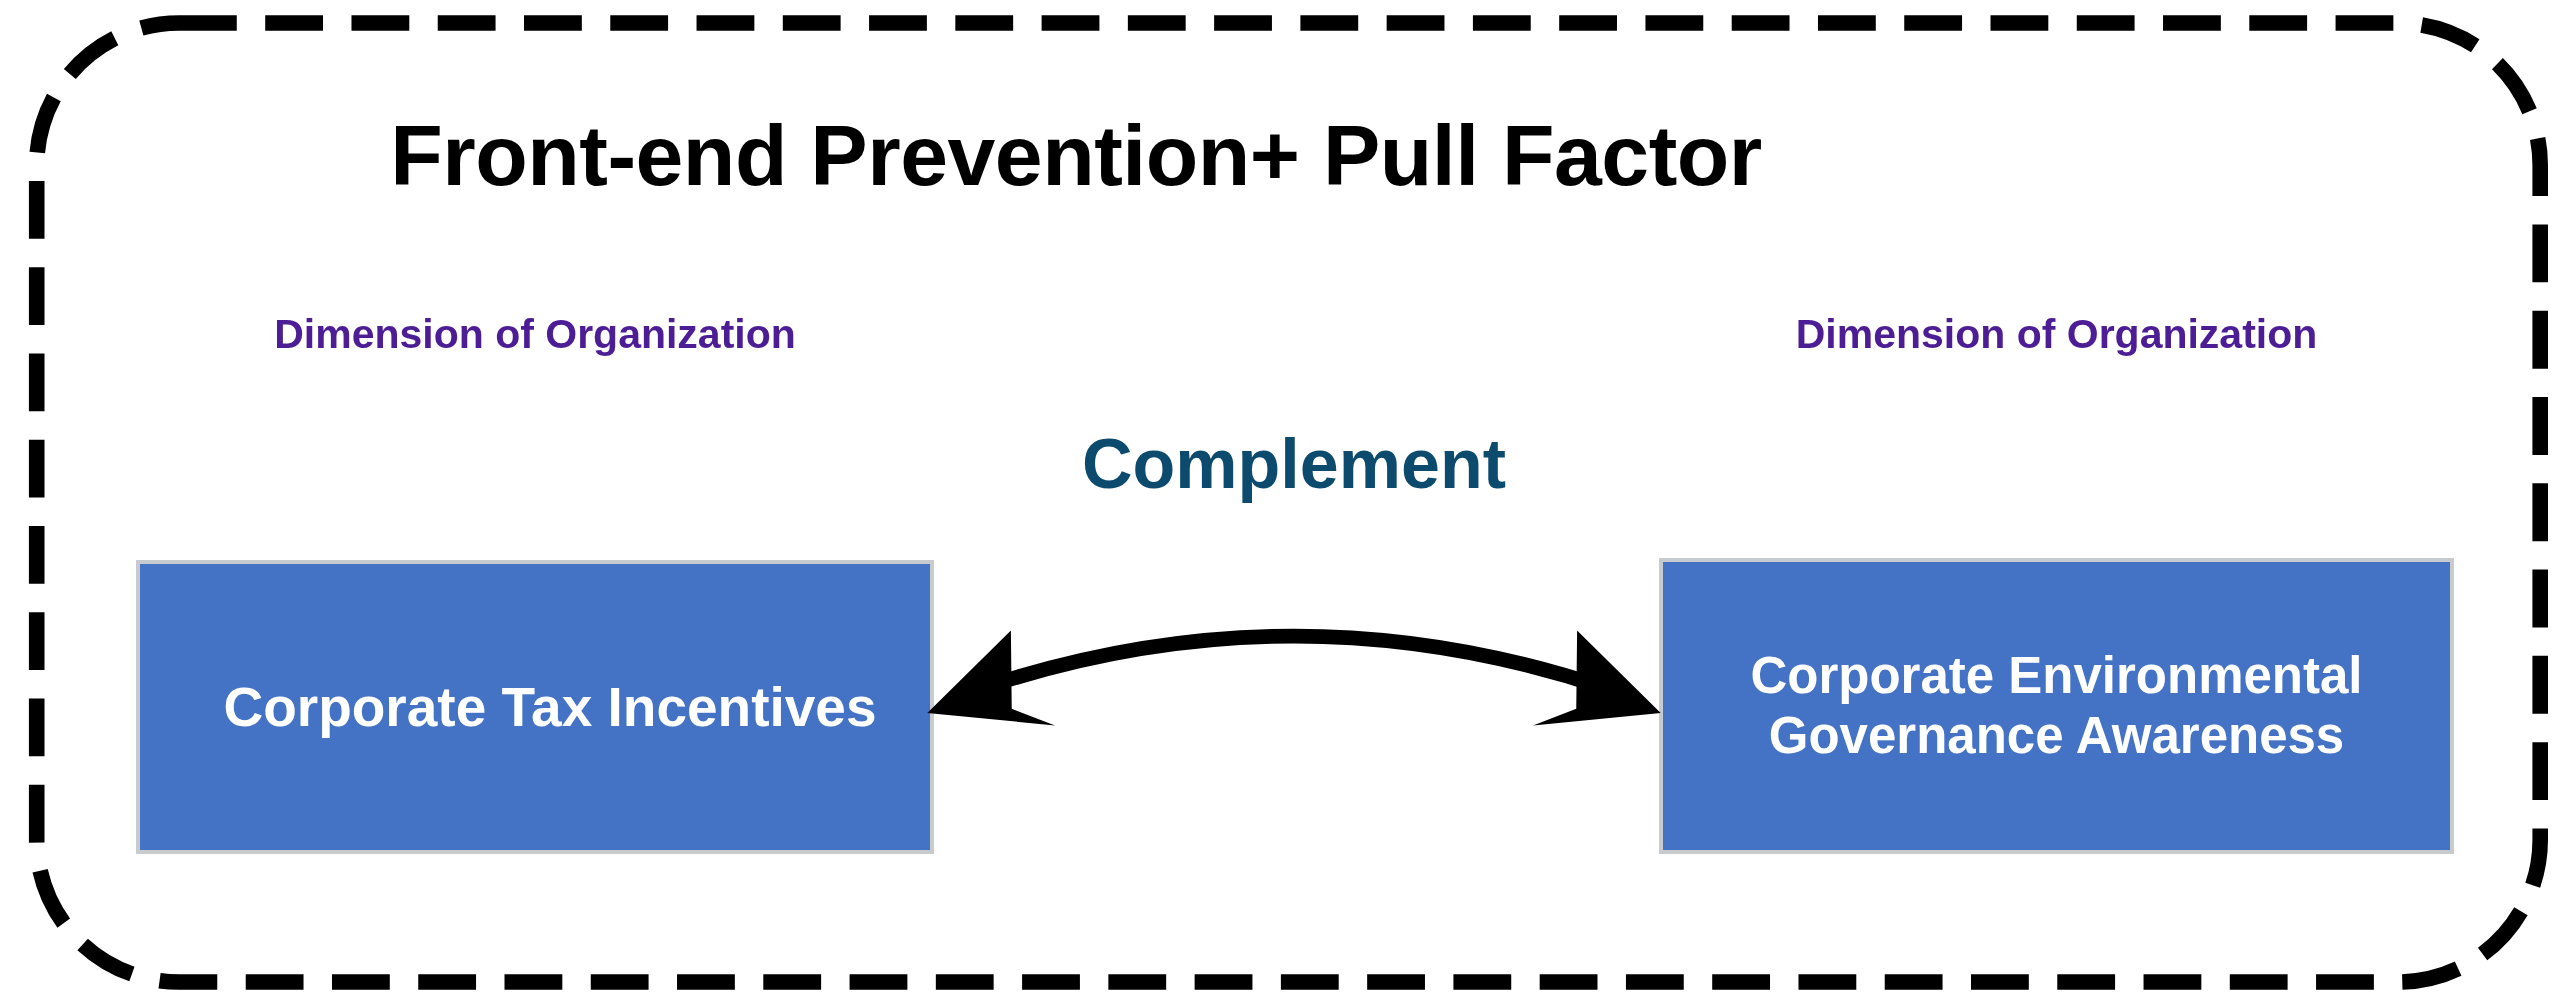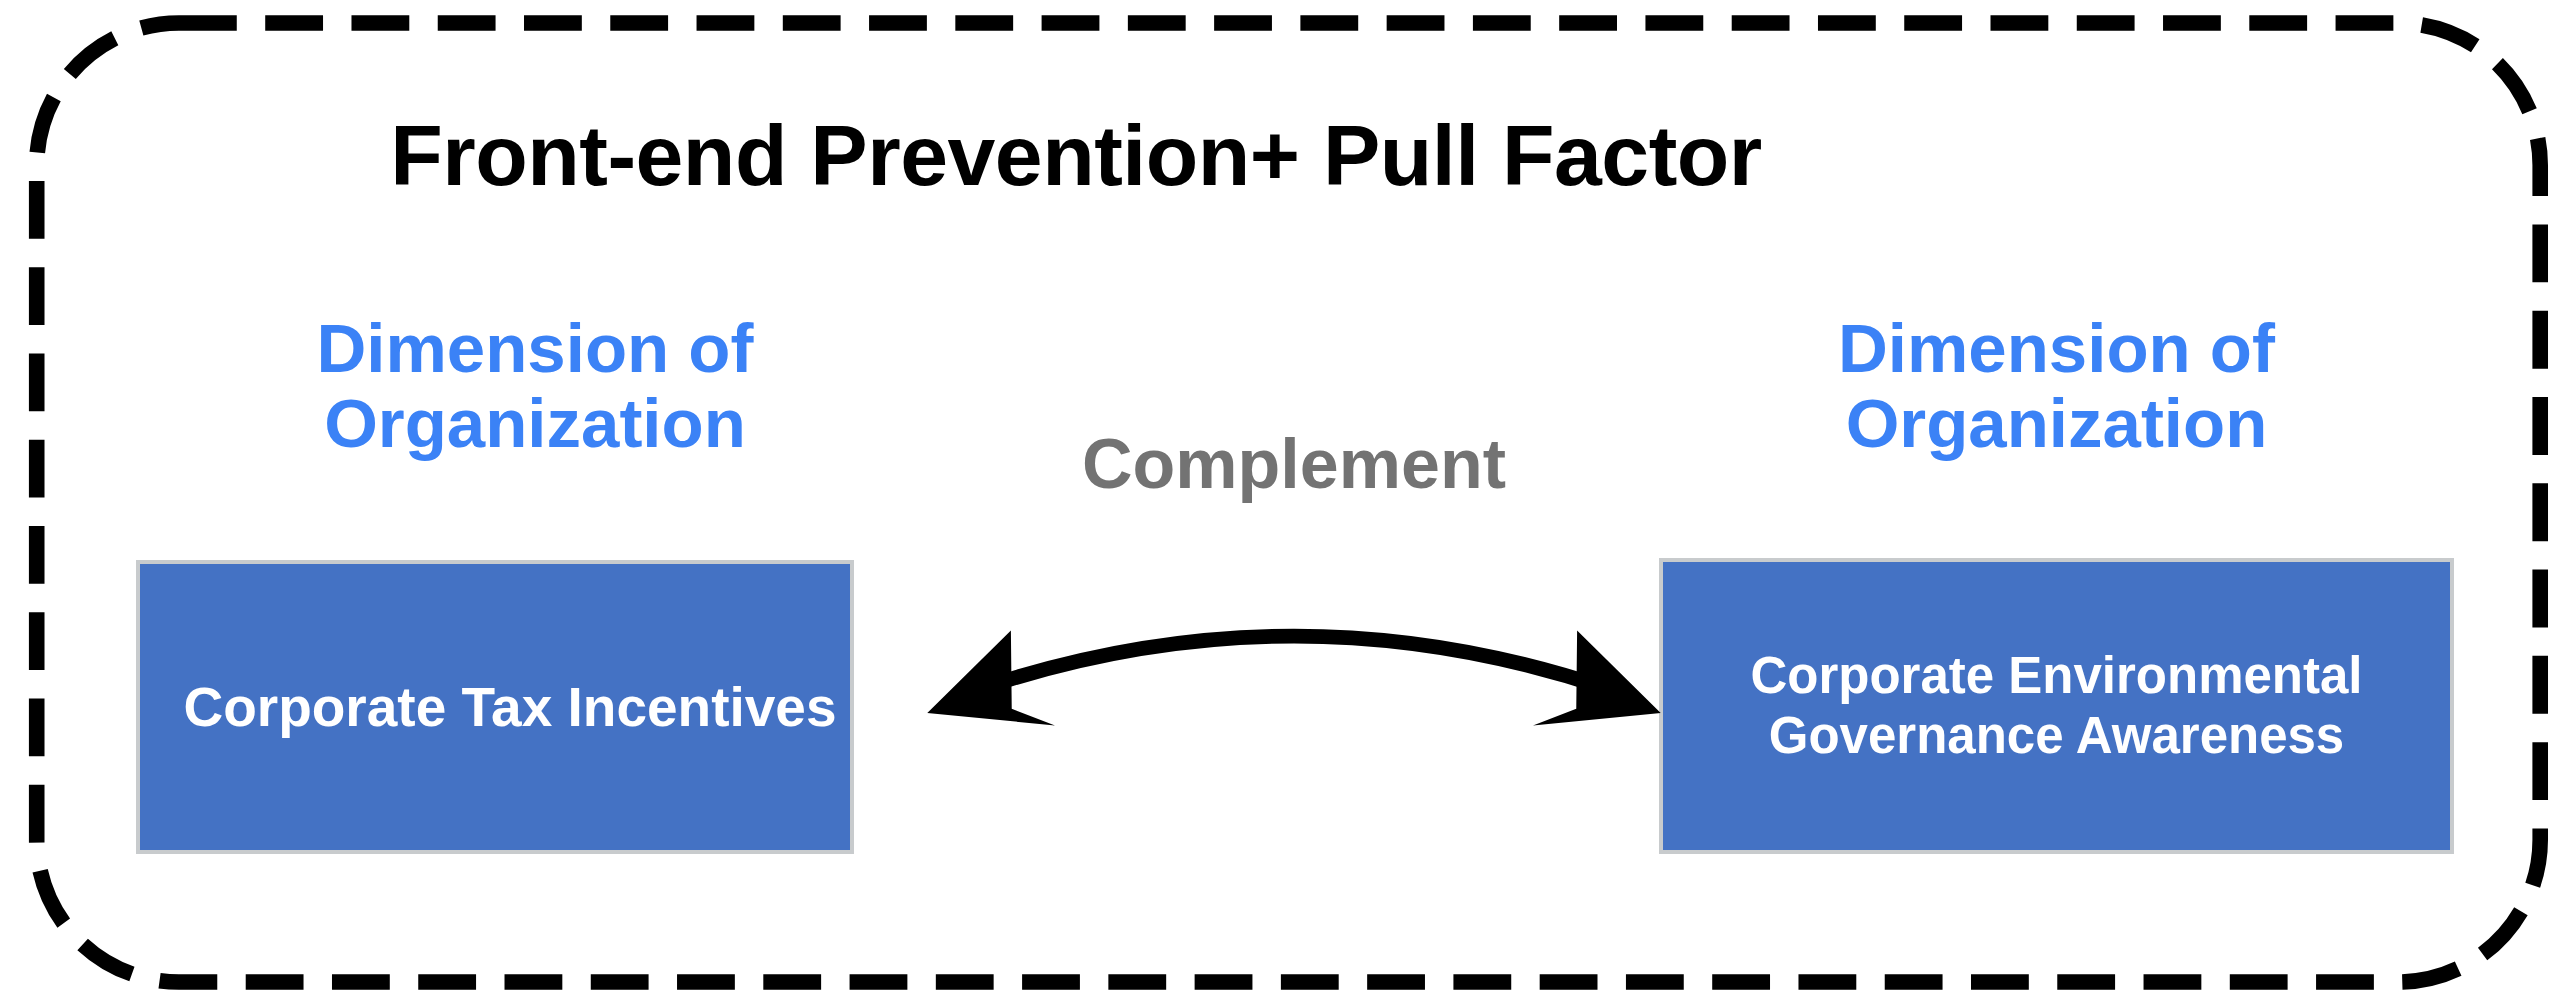"Dimension of Organization" .dimension-label { color: #3b82f6 -> #4c1d95; font-size: 69px -> 41px }
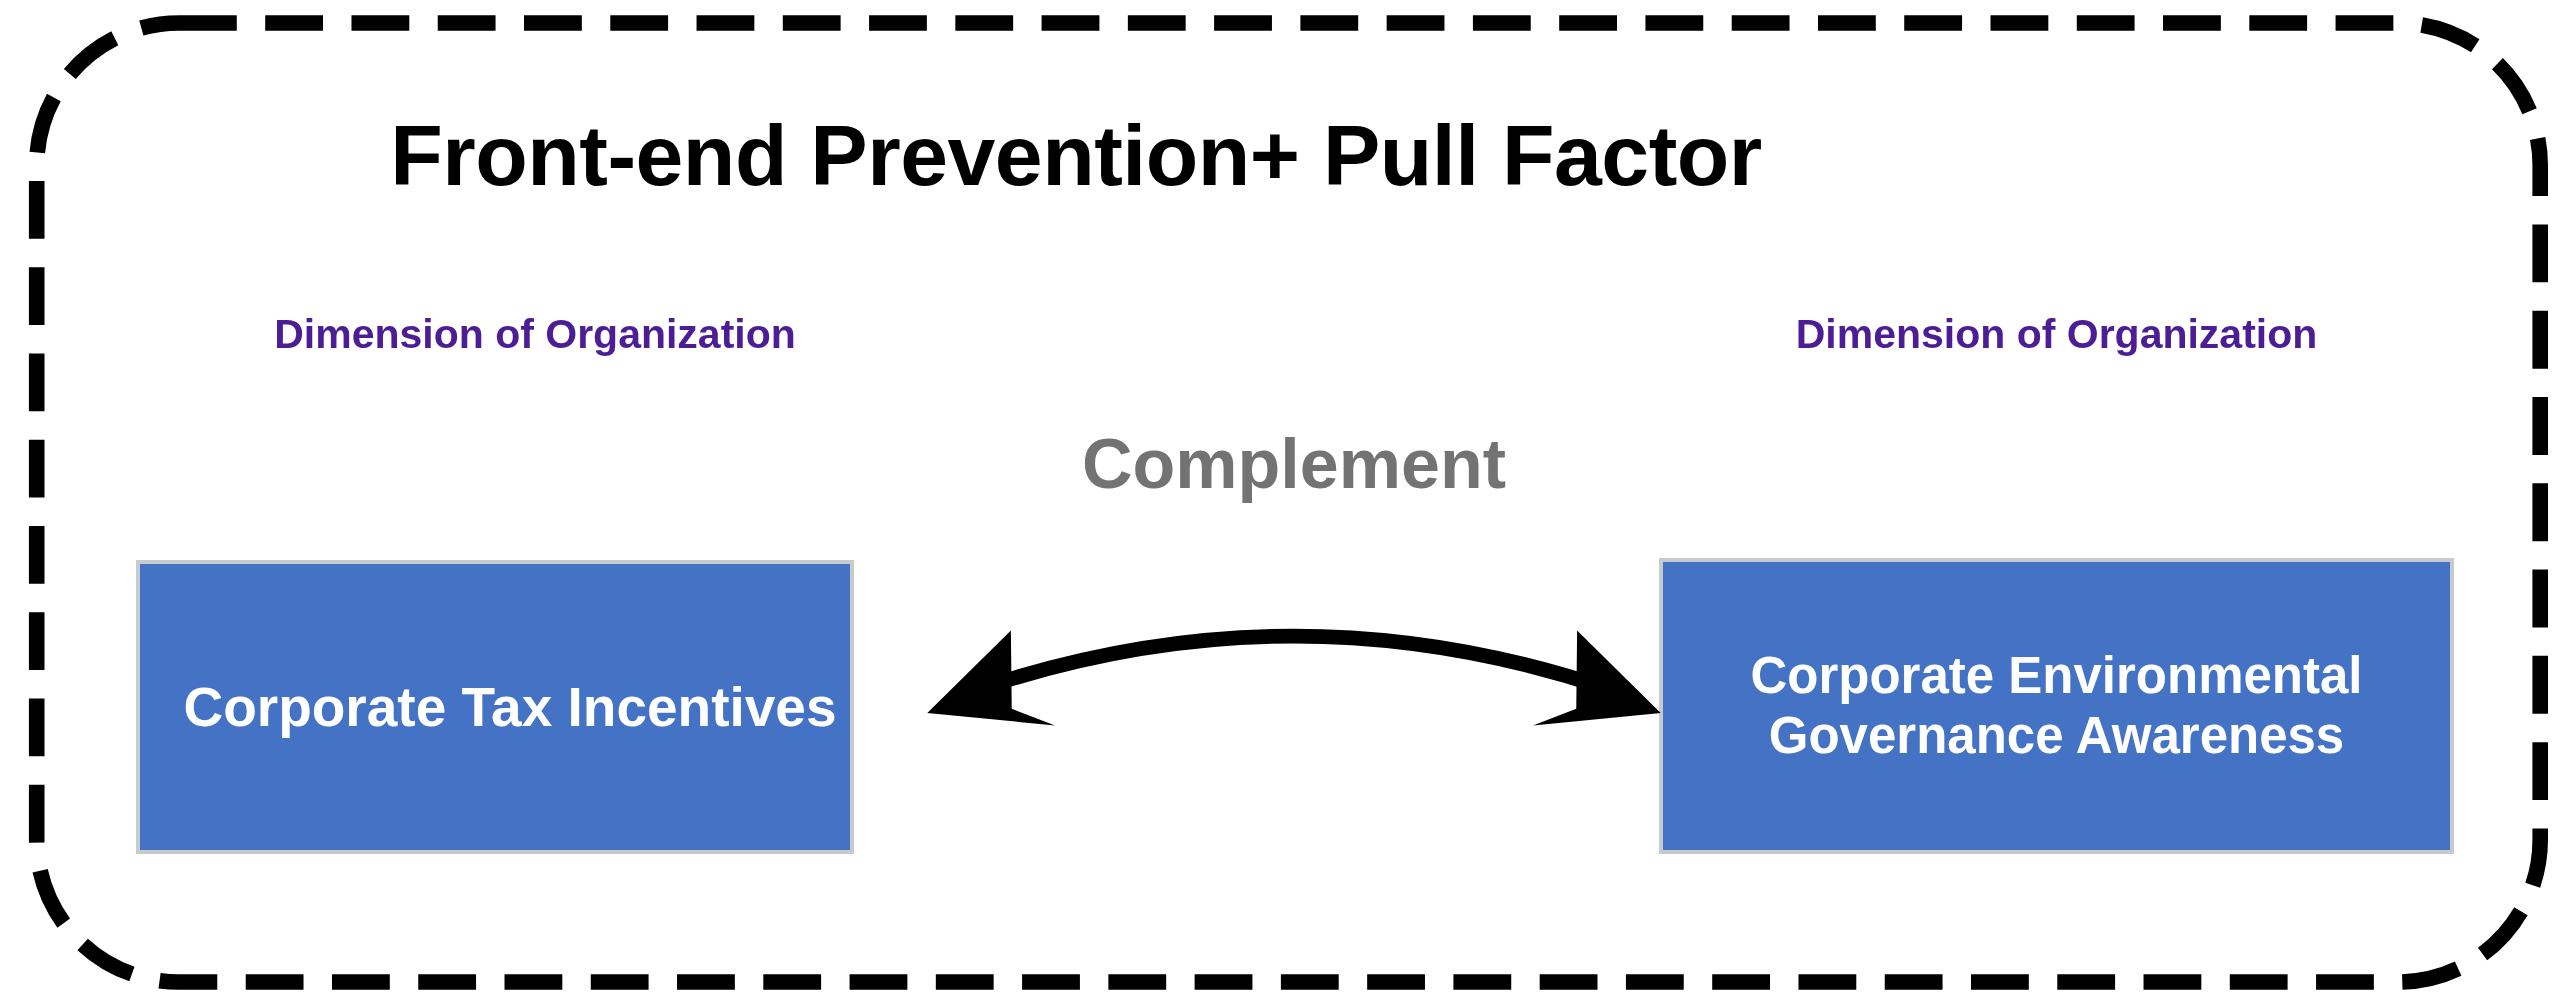"Complement" #connector-label { color: #737373 -> #0c4a6e }
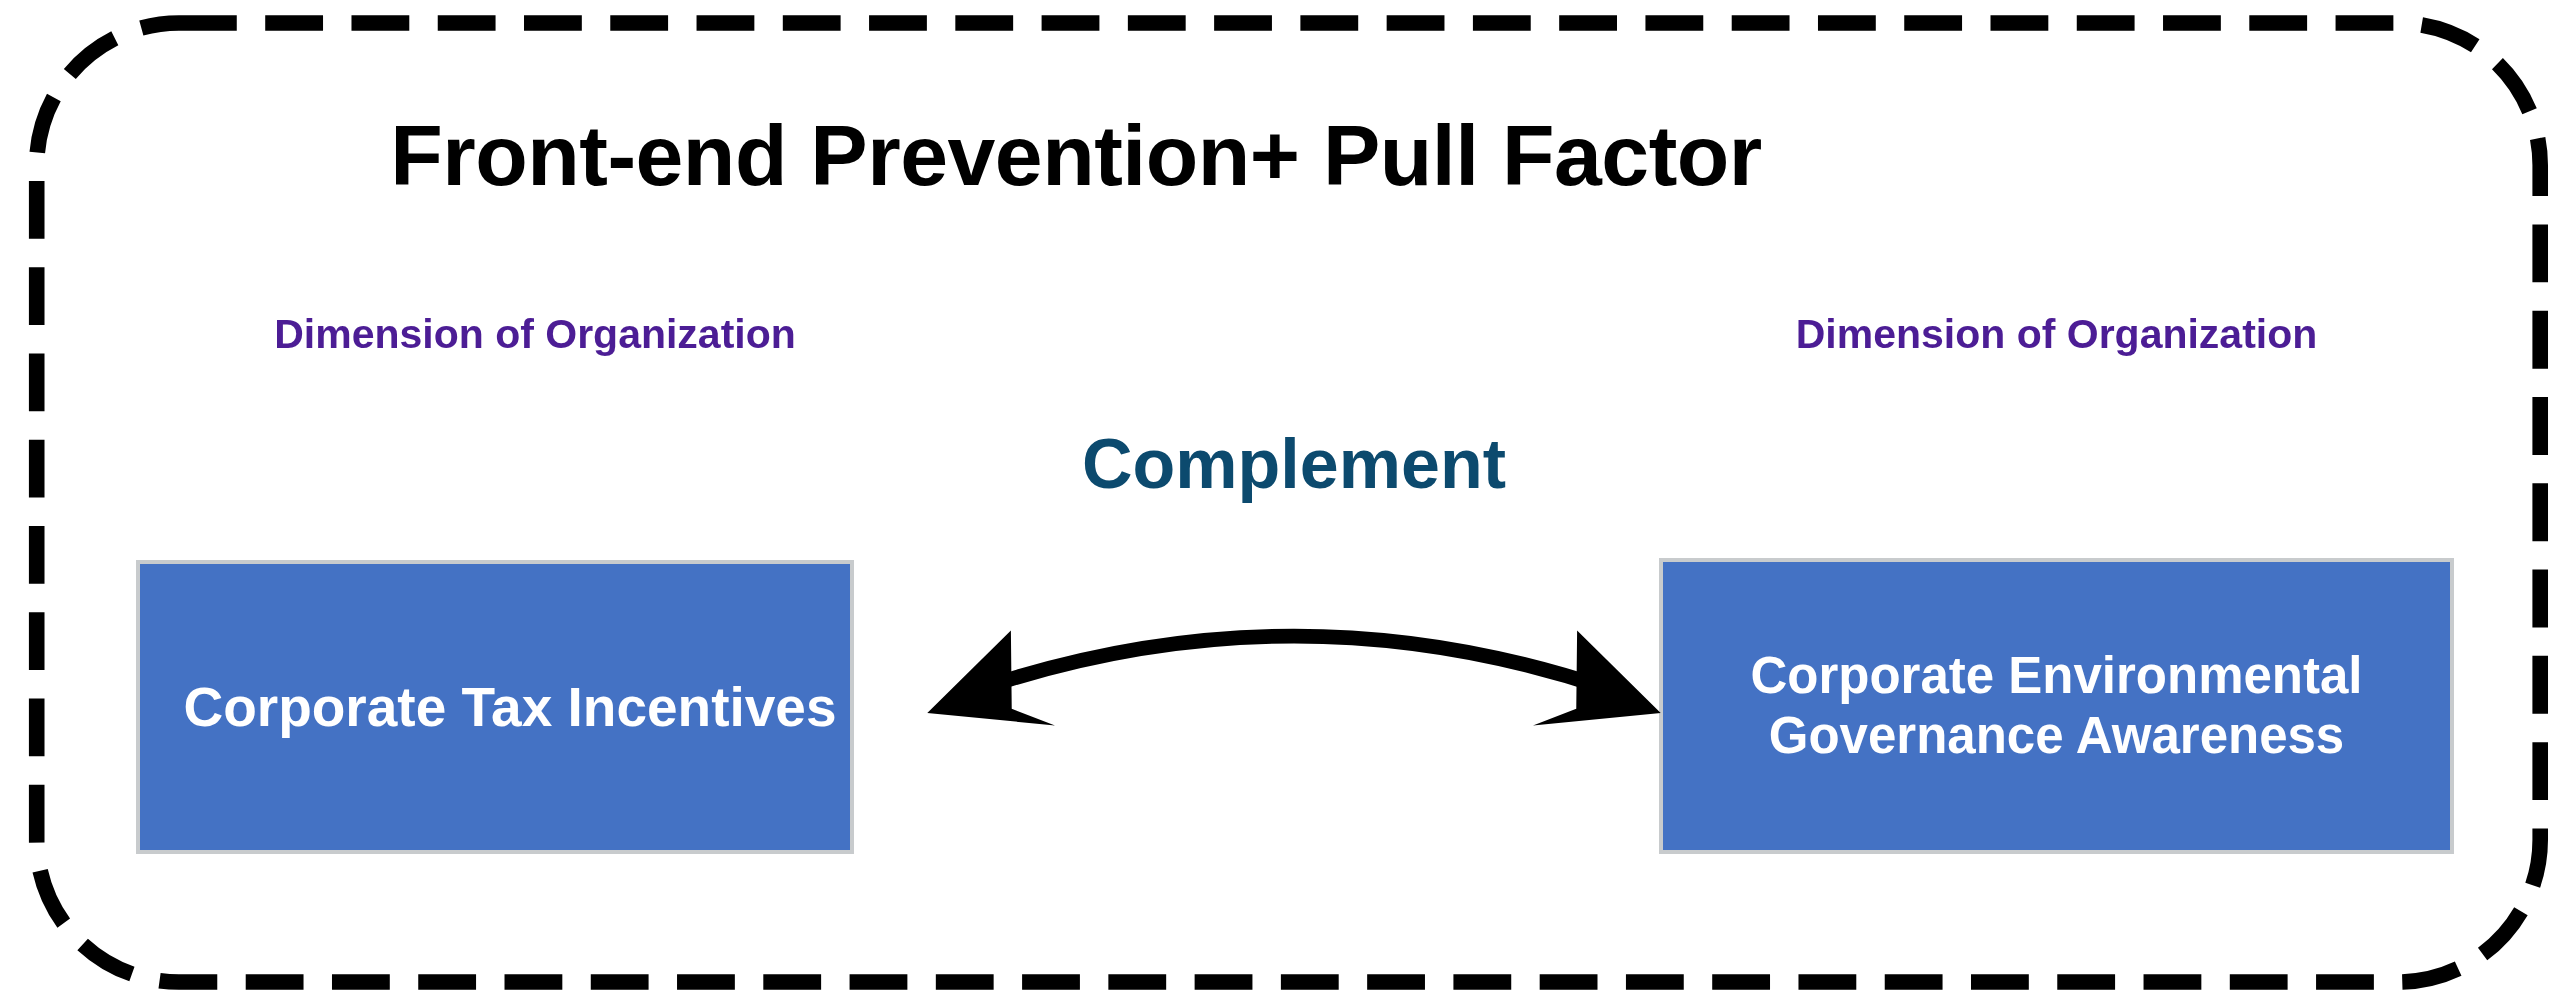"Corporate Tax Incentives" #node-box-left { width: 718px -> 798px }
